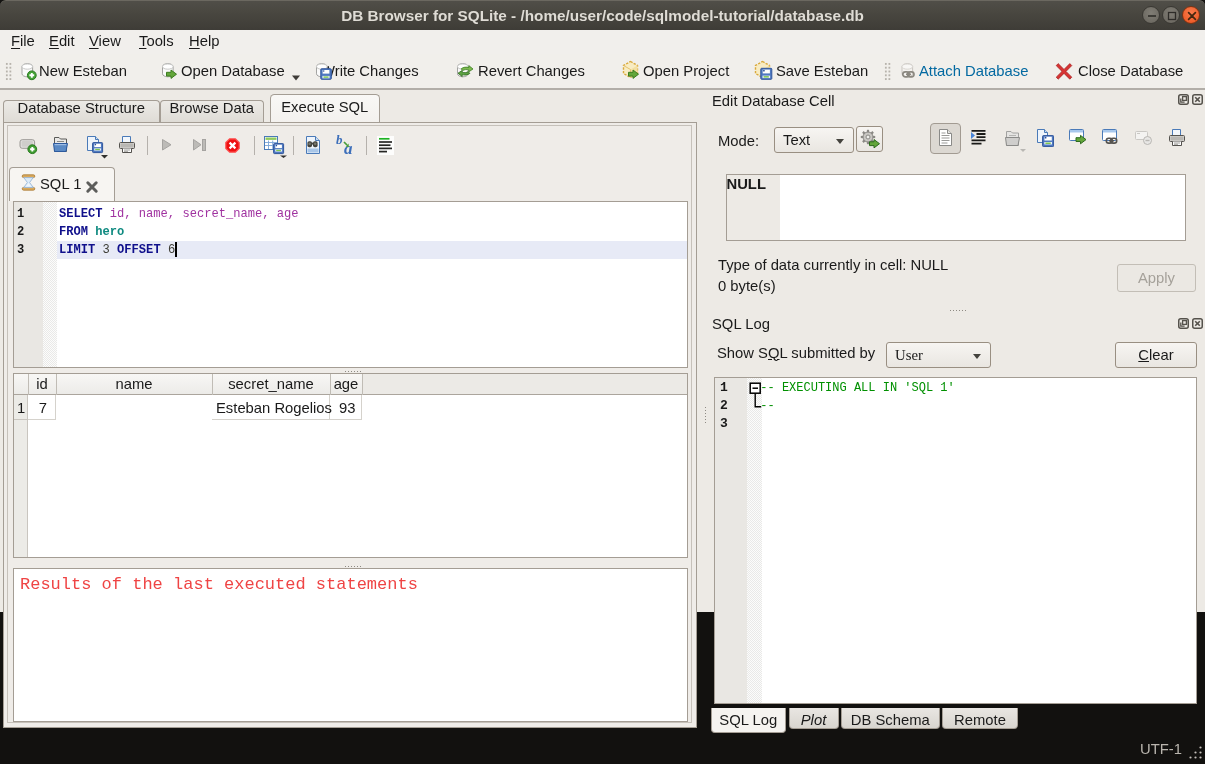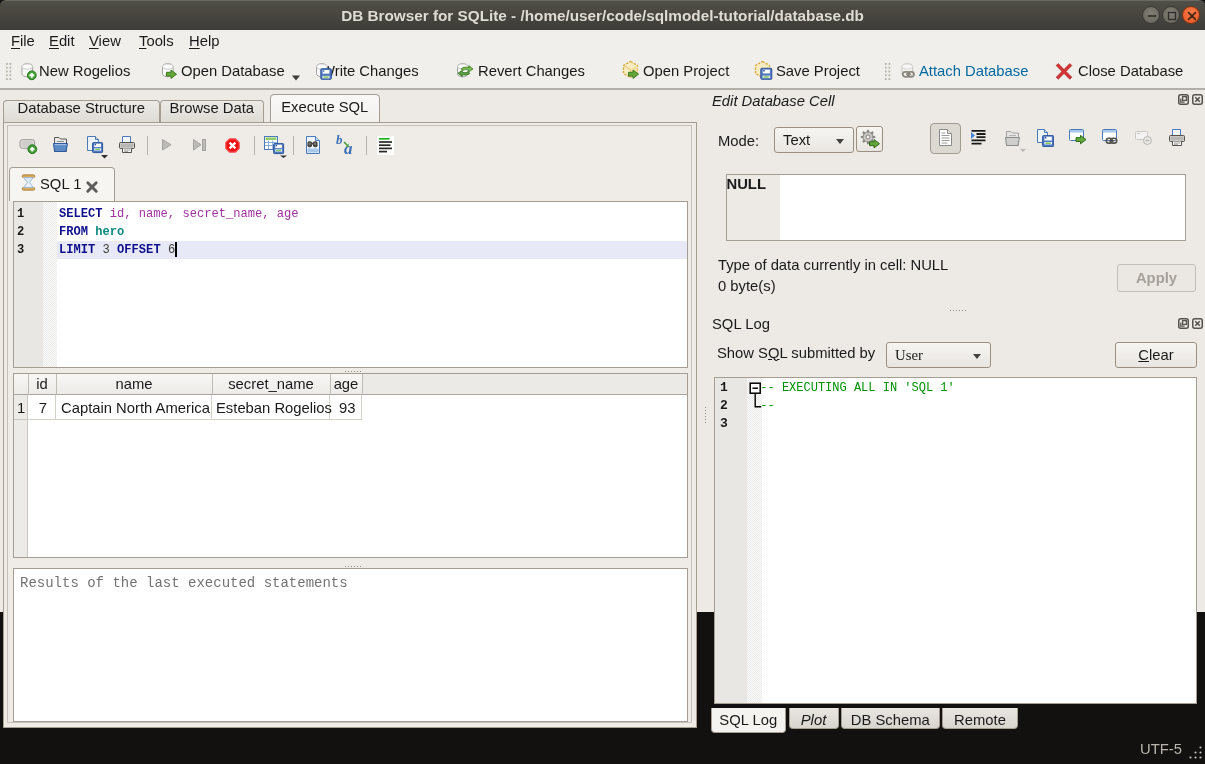"New Rogelios" span.tbtext { text: Rogelios -> Esteban }
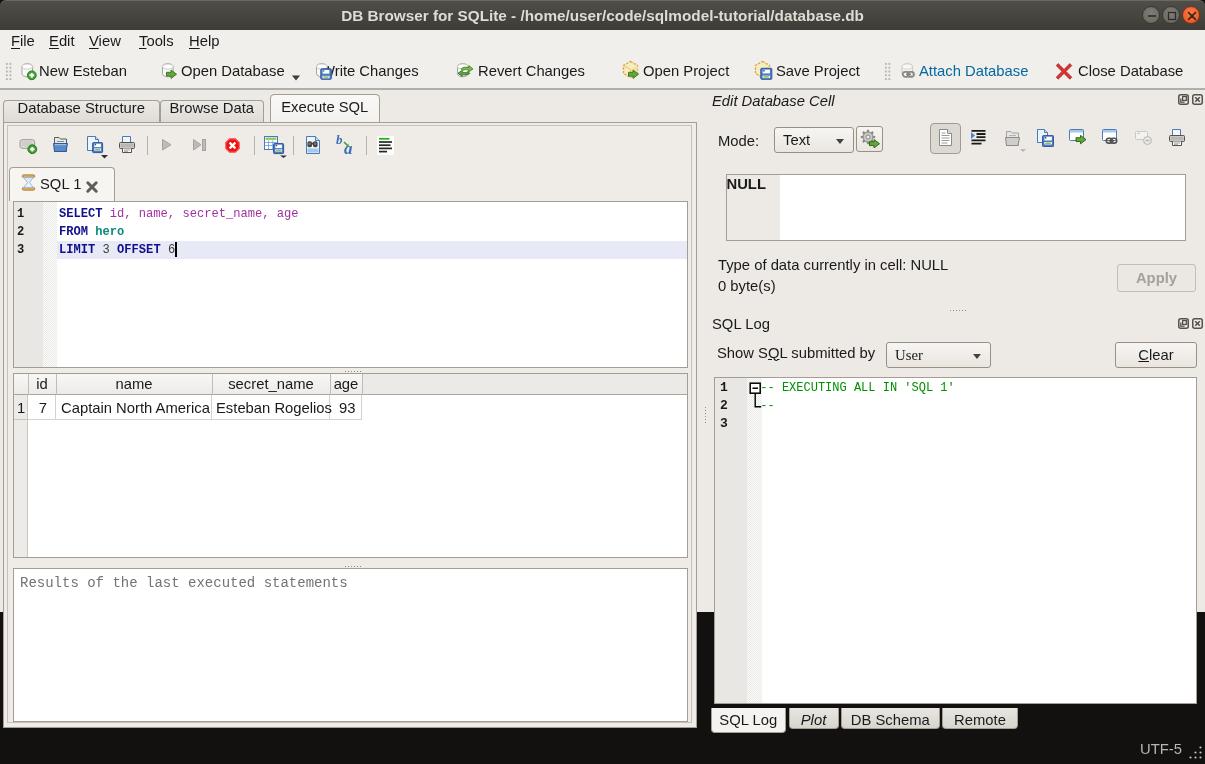"Save Project" span.tbtext { text: Project -> Esteban }
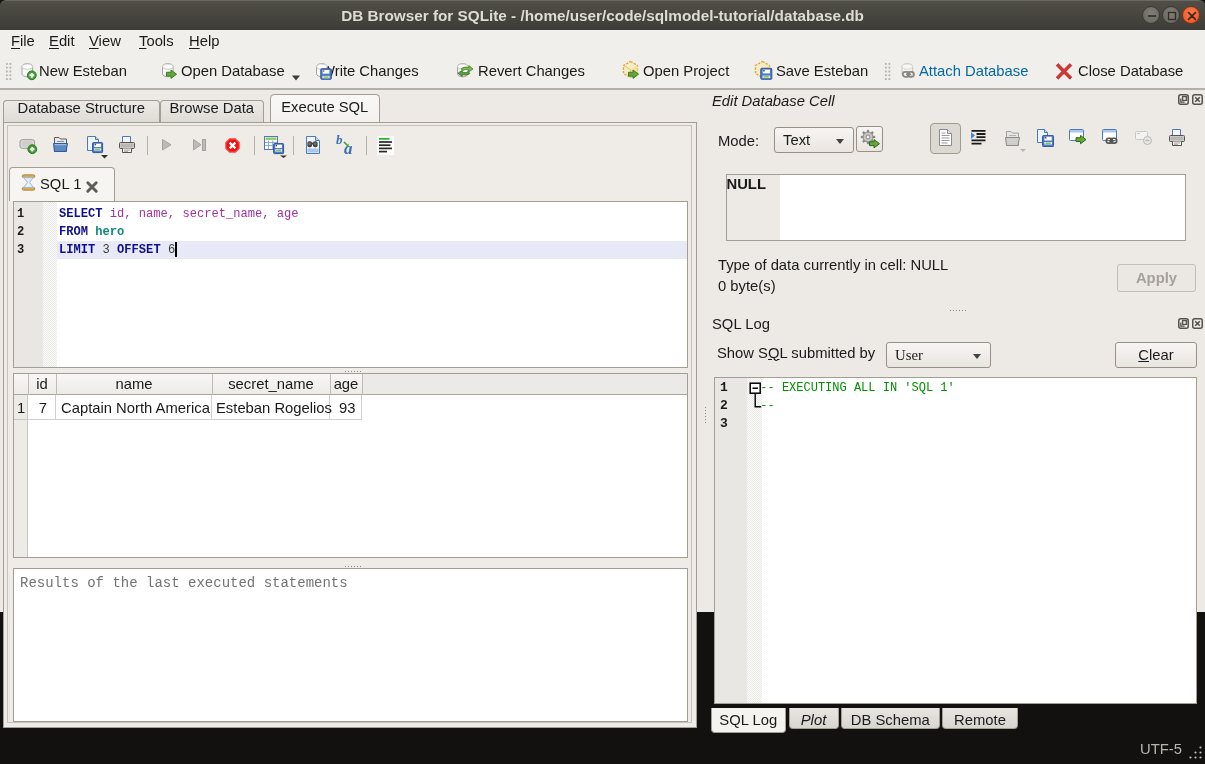"Edit Database Cell" span.abs { font-style: italic -> none }
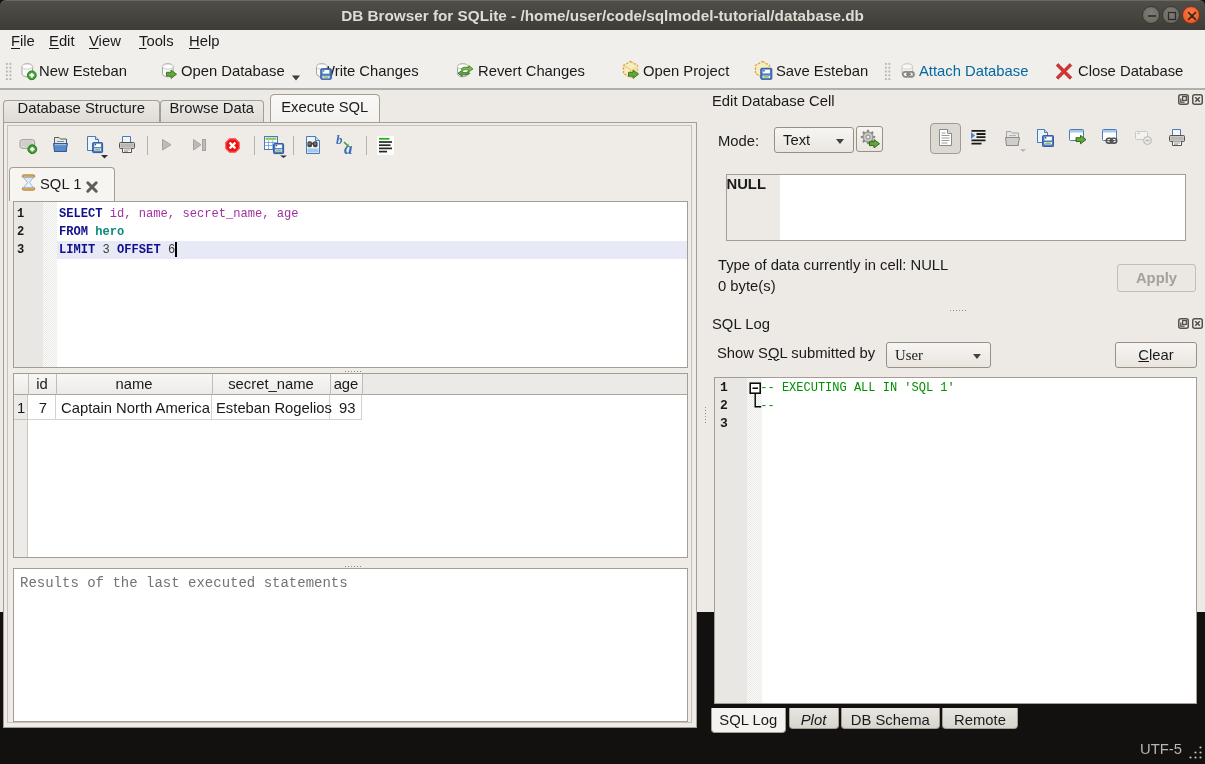"Apply" .btn.dis { font-weight: bold -> none }
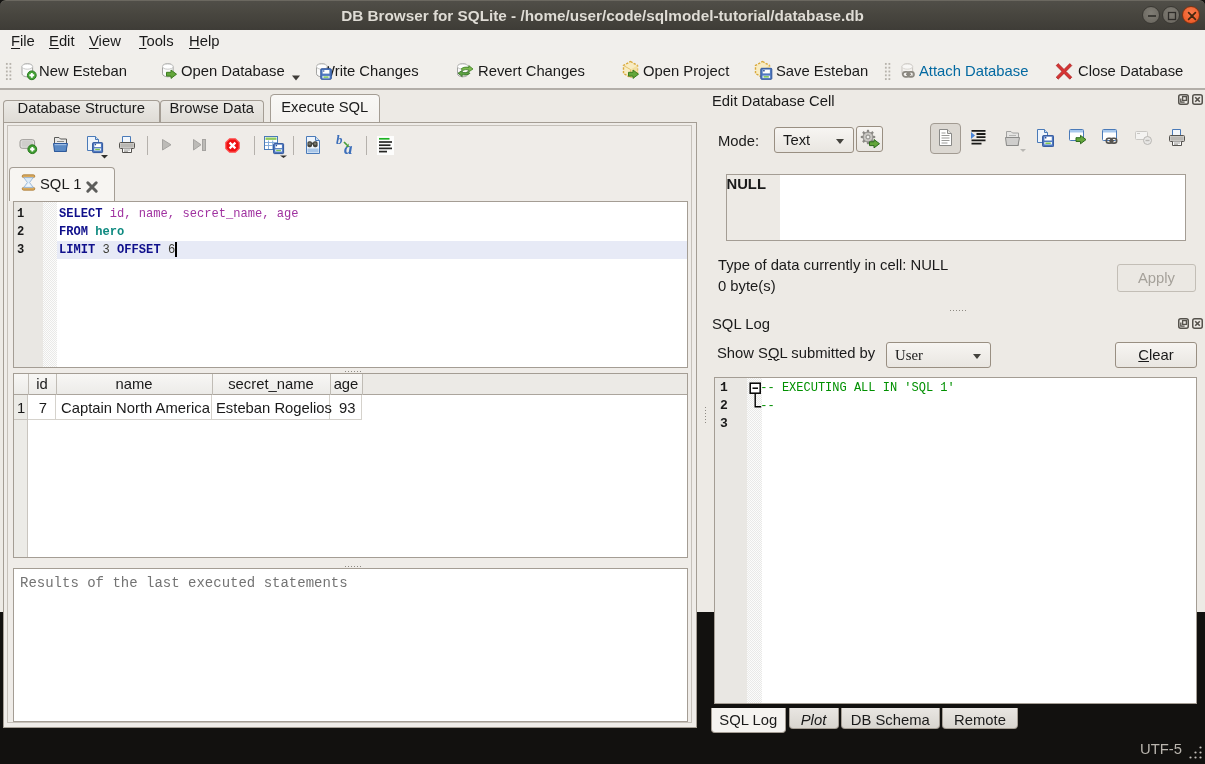"Captain North America" div.abs { html: <div>Captain North America</div> -> none }
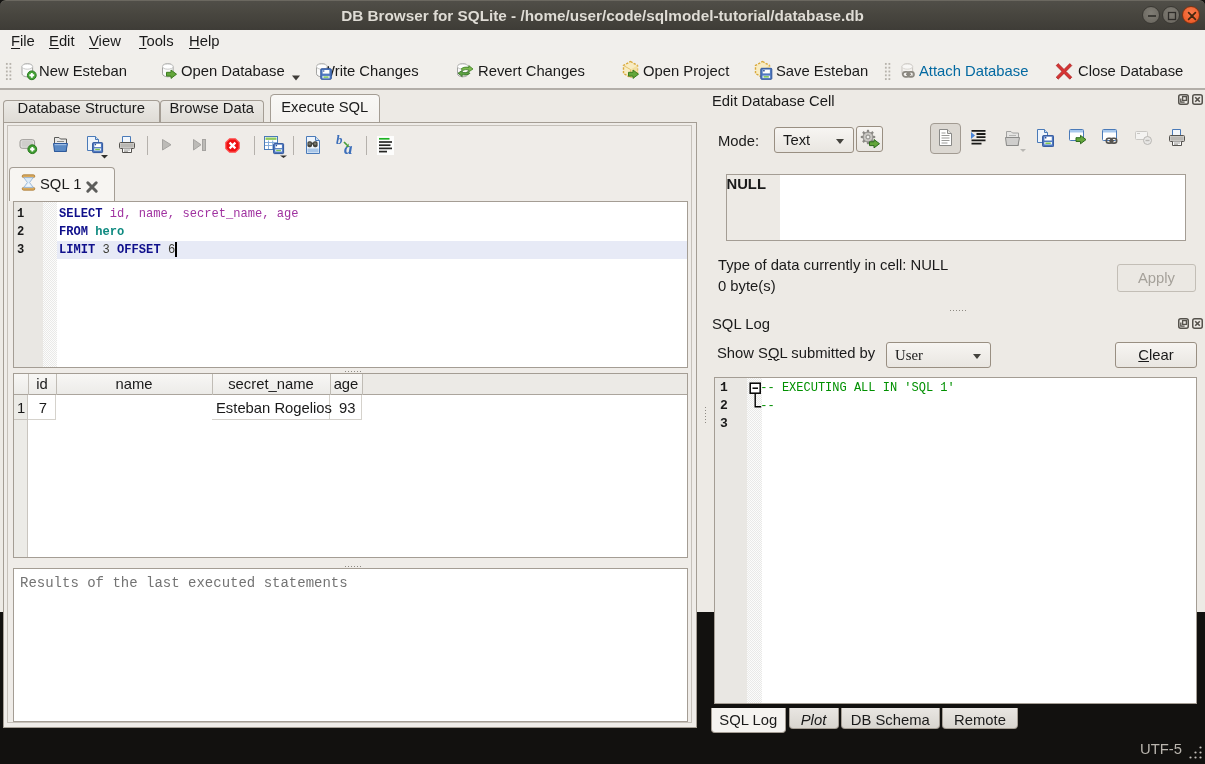"Results of the last executed" div.abs { color: #737373 -> #ef4444; font-size: 14px -> 17px }
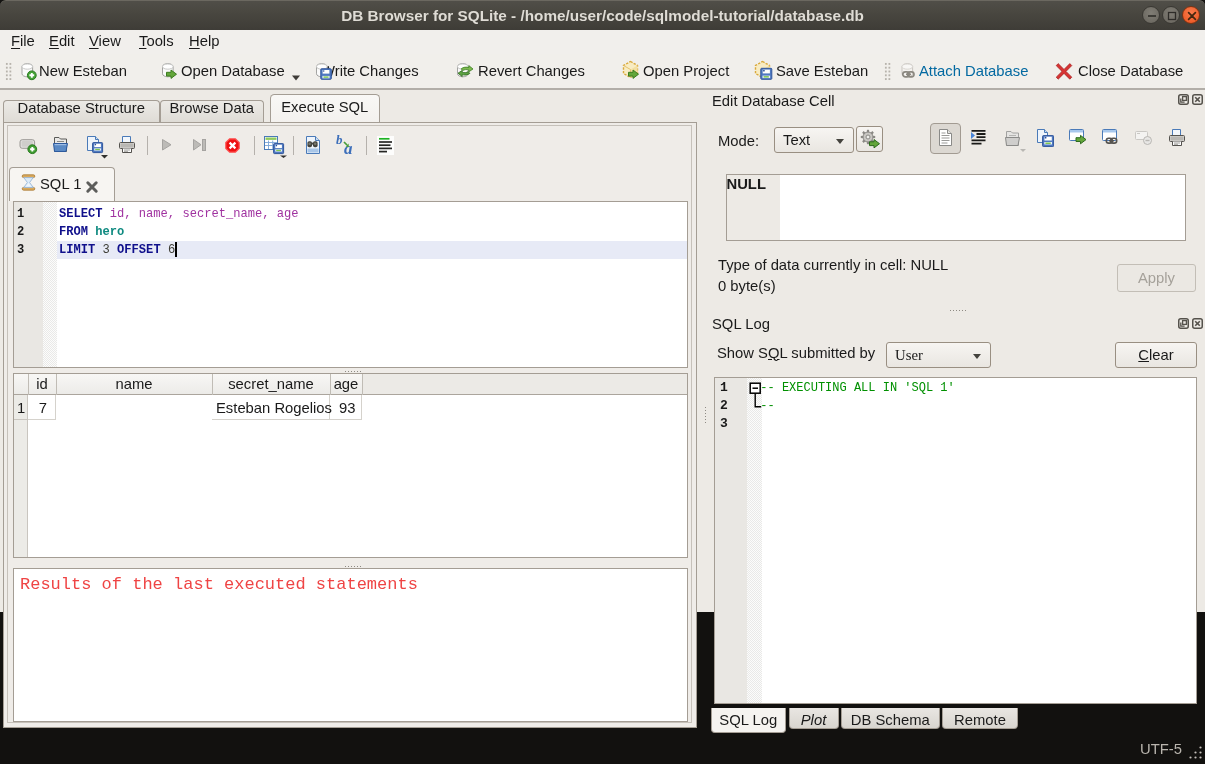"UTF-5" span.abs { text: UTF-5 -> UTF-1 }
